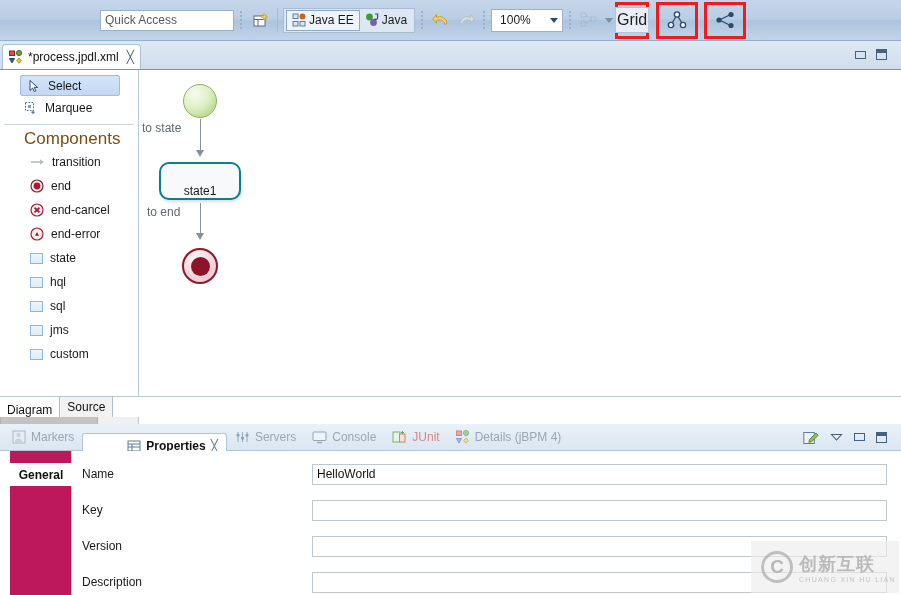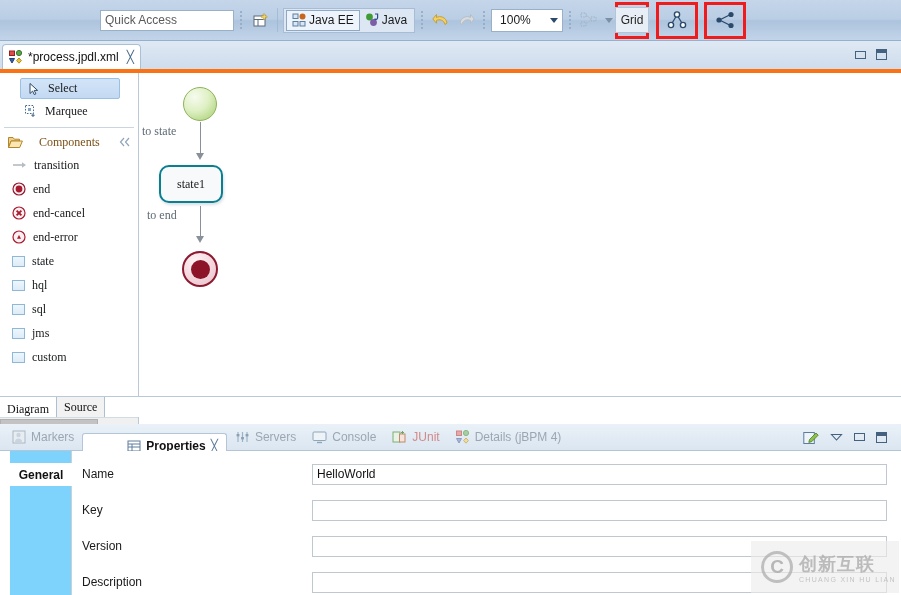"Grid" .grid-btn { font-size: 12px -> 16px }
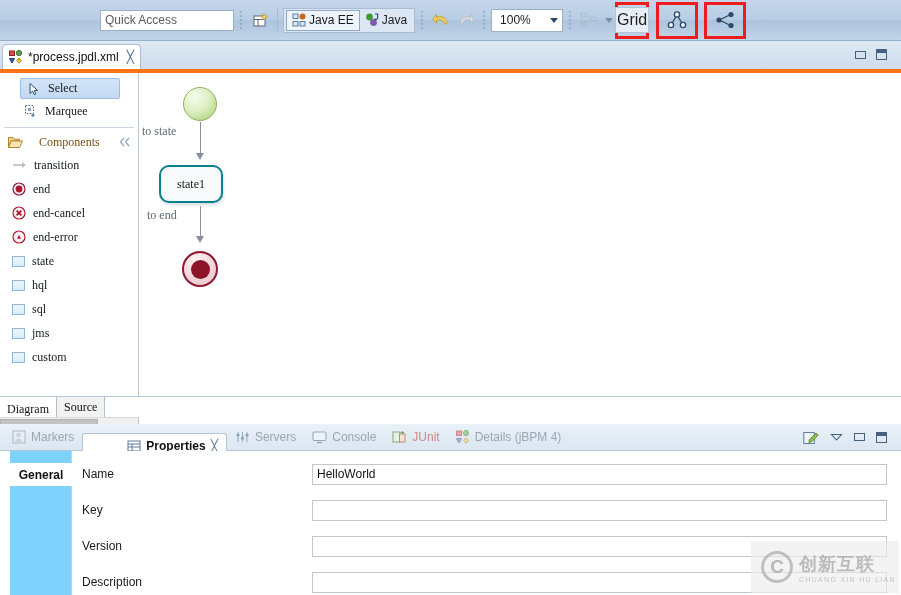"Select" .editor-body { border-top: 4px solid #f97316 -> 1px solid #f97316; font-family: Liberation Serif, serif -> none }
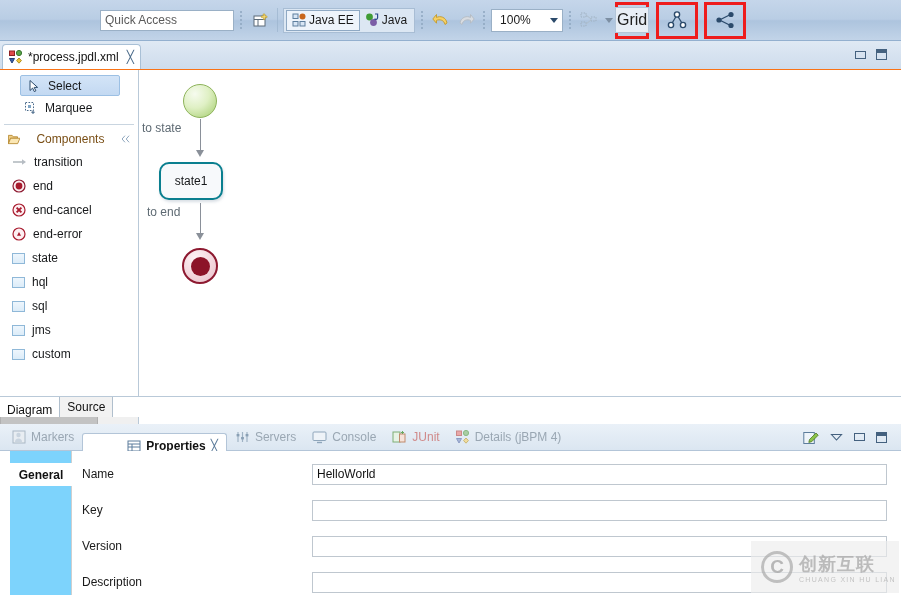"Components" .pal-header { font-size: 12px -> 17px }
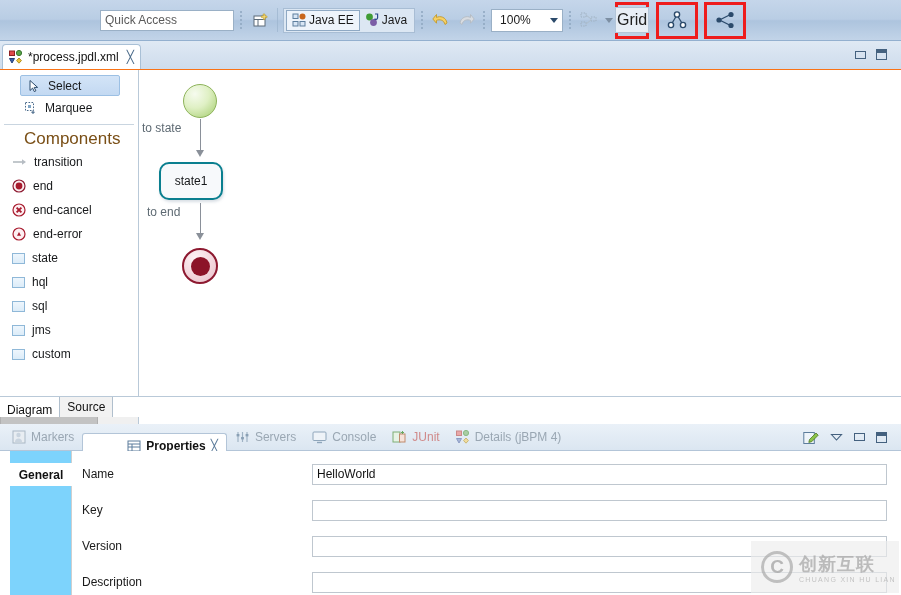"transition" .pal-child { padding-left: 12px -> 30px }
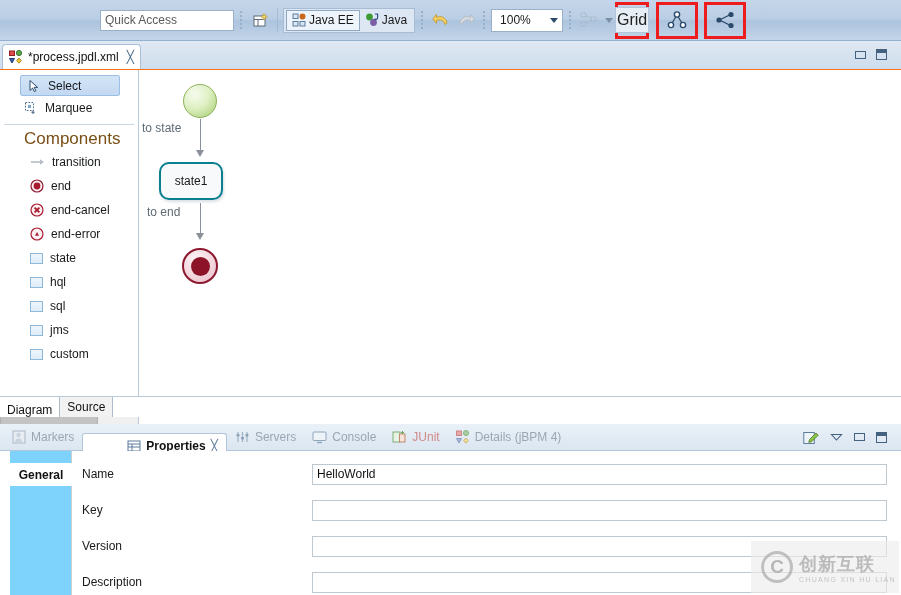"state1" .n-state { align-items: center -> flex-end; width: 64px -> 82px }
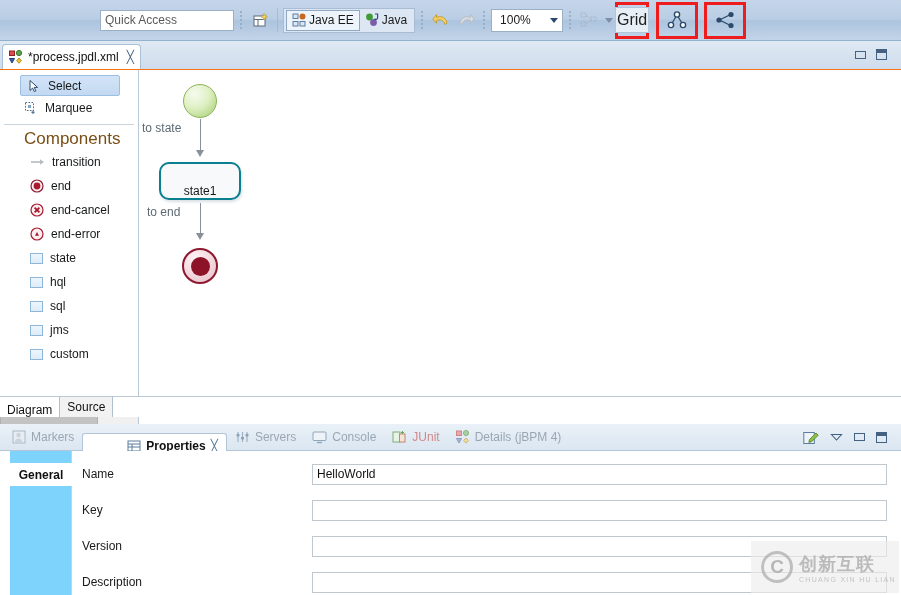"General" .prop-left { background: #7dd3fc -> #be185d }
